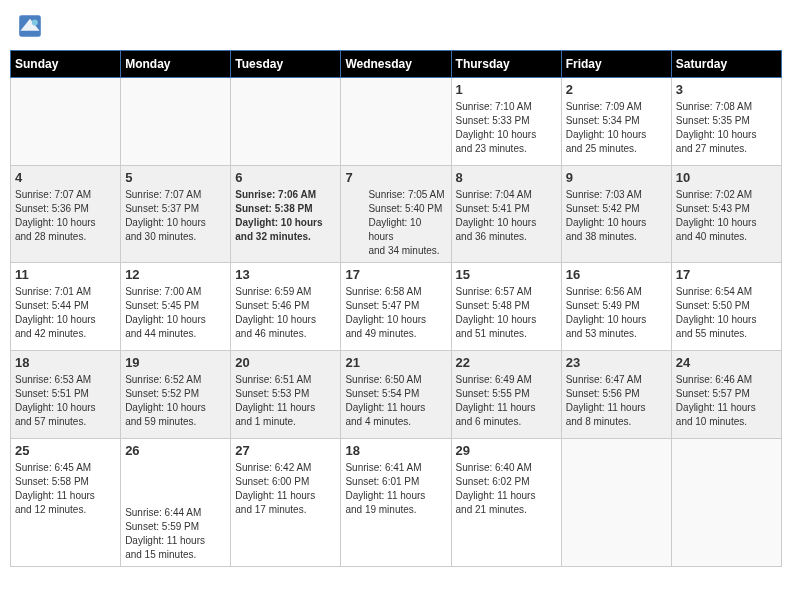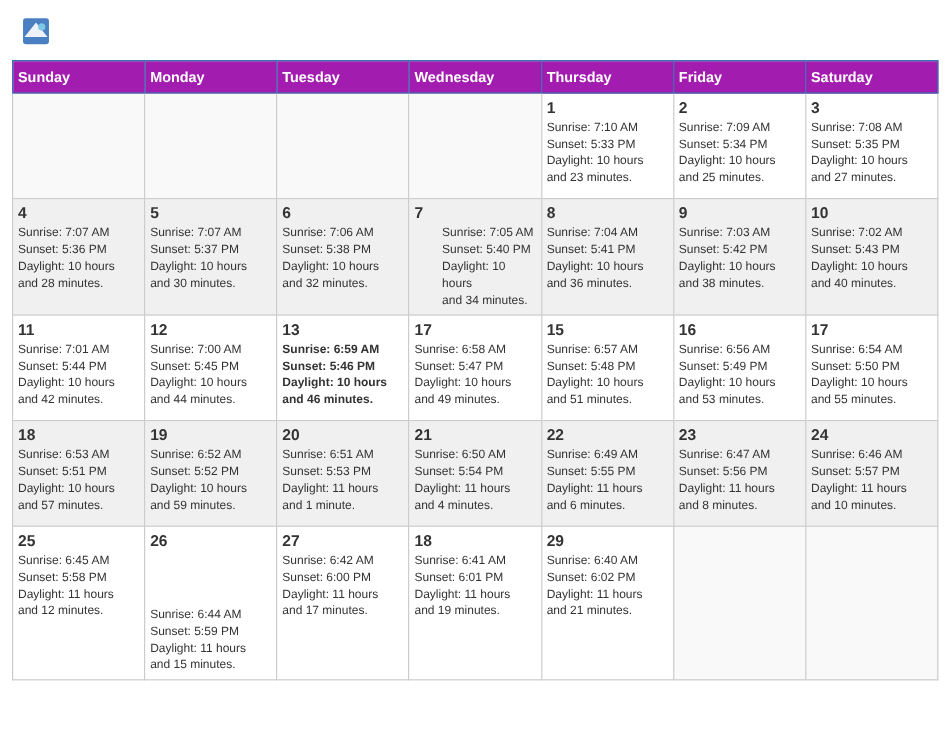"Sunday" .calendar th { background: #a21caf -> #000000 }
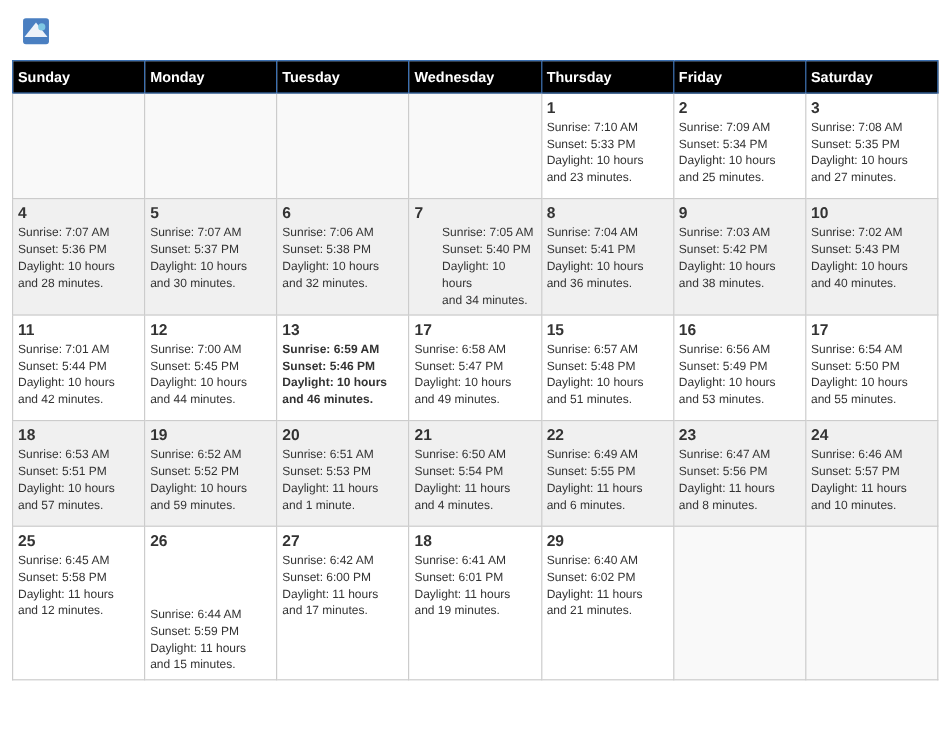"Sunrise: 7:06 AM" div.day-info { font-weight: none -> bold }
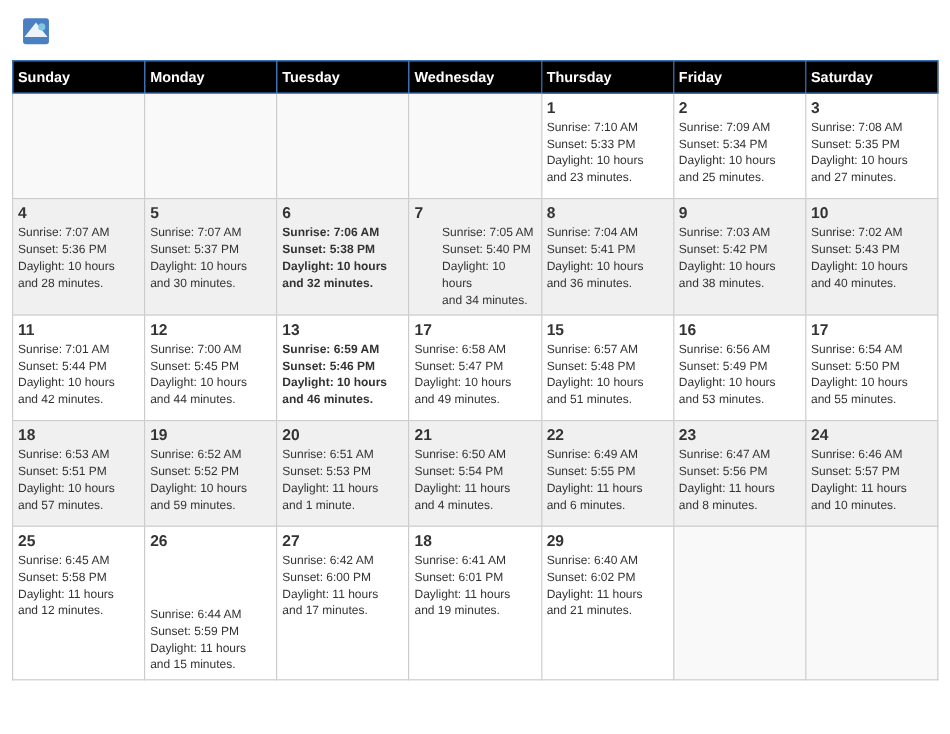"Sunrise: 6:59 AM" div.day-info { font-weight: bold -> none }
